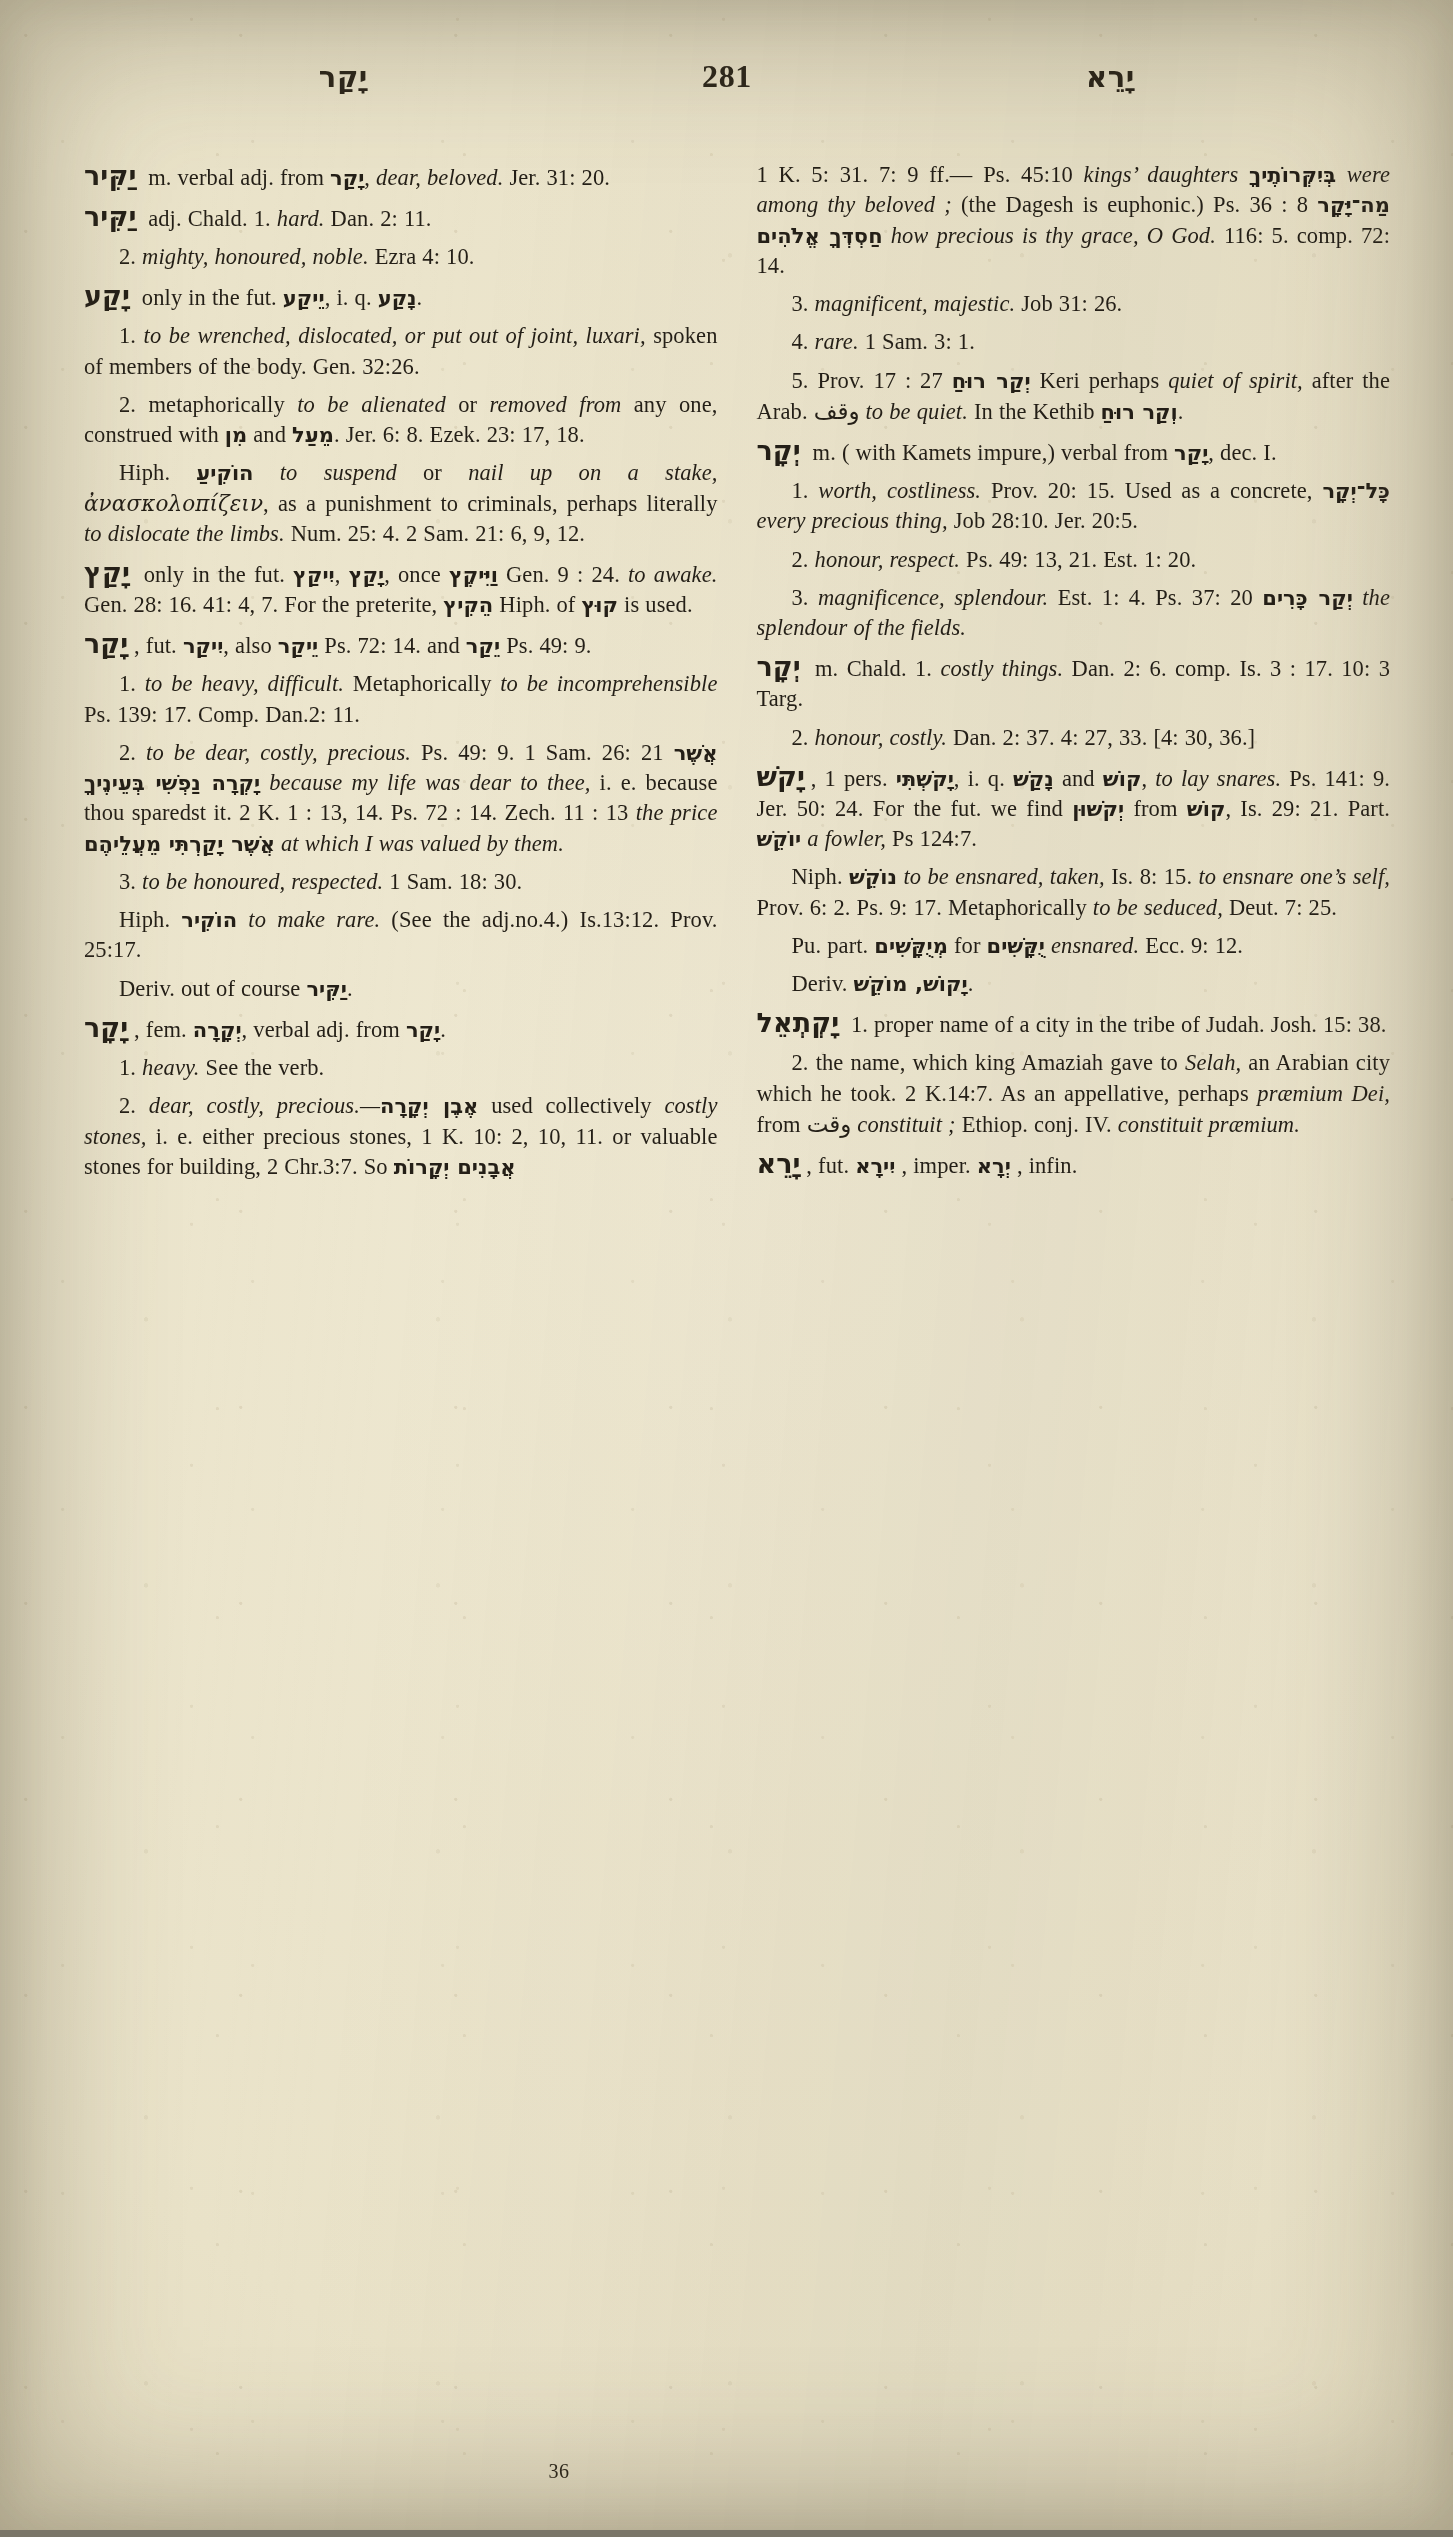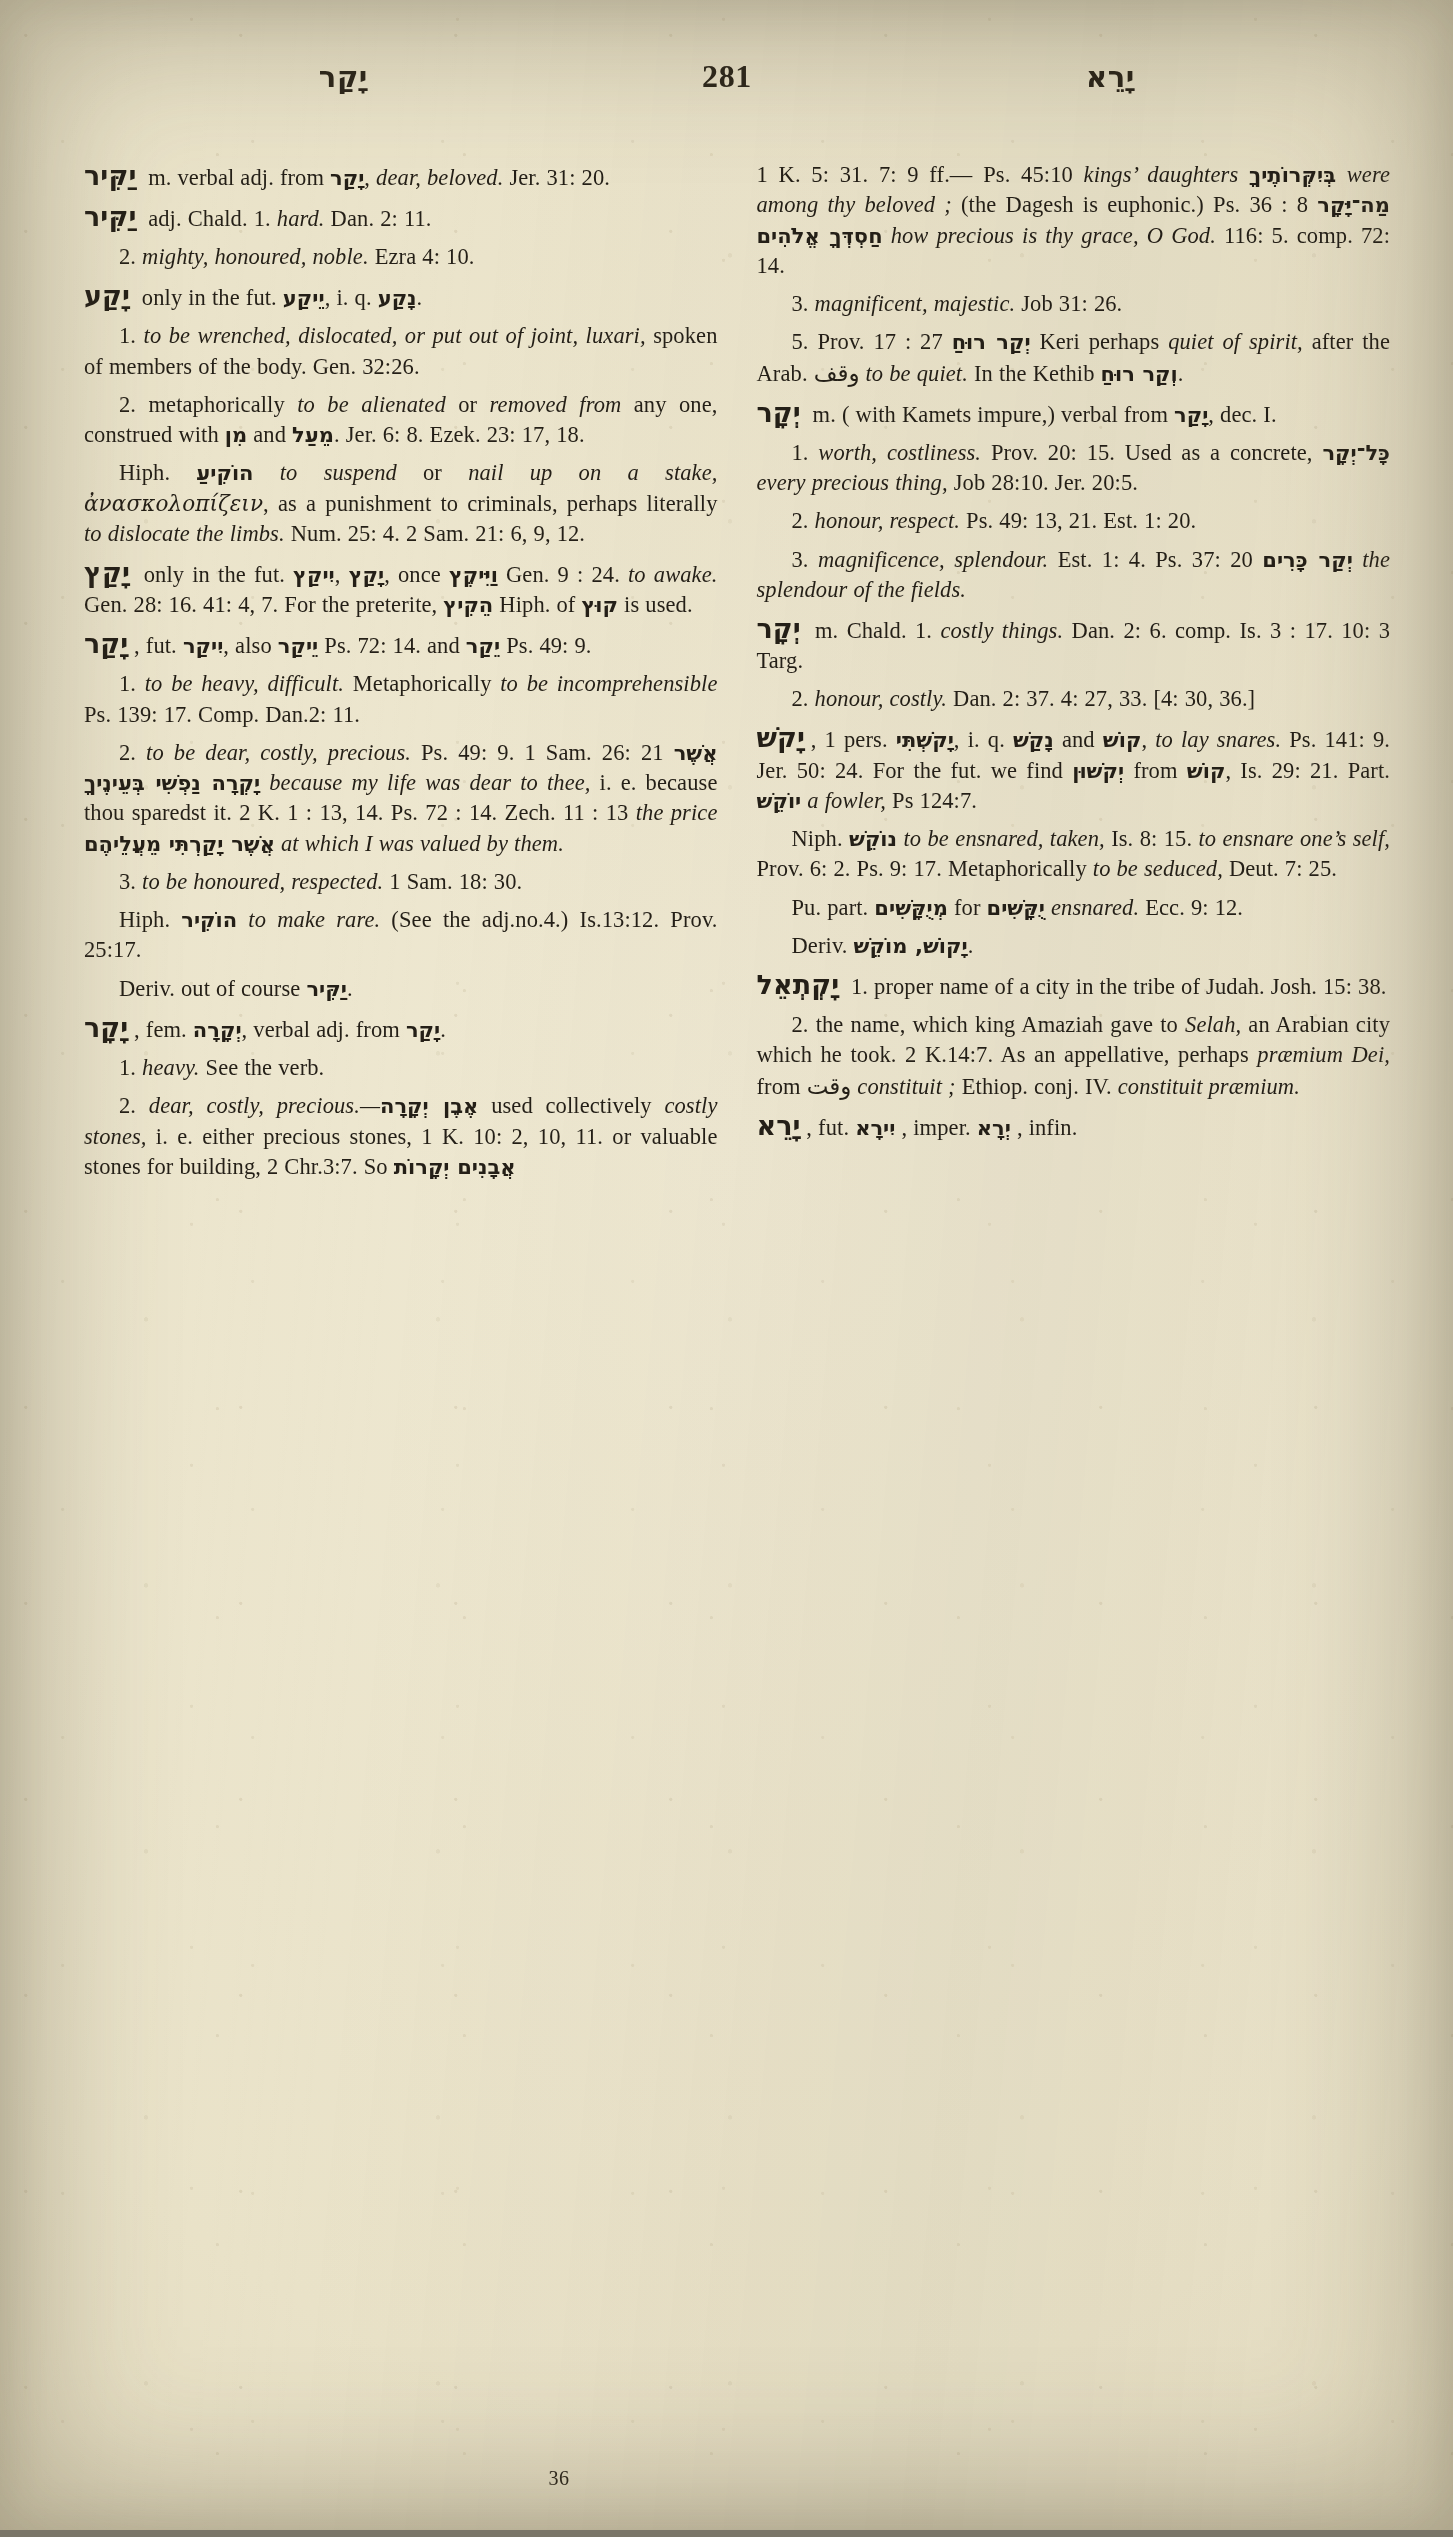"4. rare. 1 Sam. 3:" p.e { html: none -> <p><span>4. </span><i>rare.</i><span> 1 Sam. 3: 1.</span></p> }
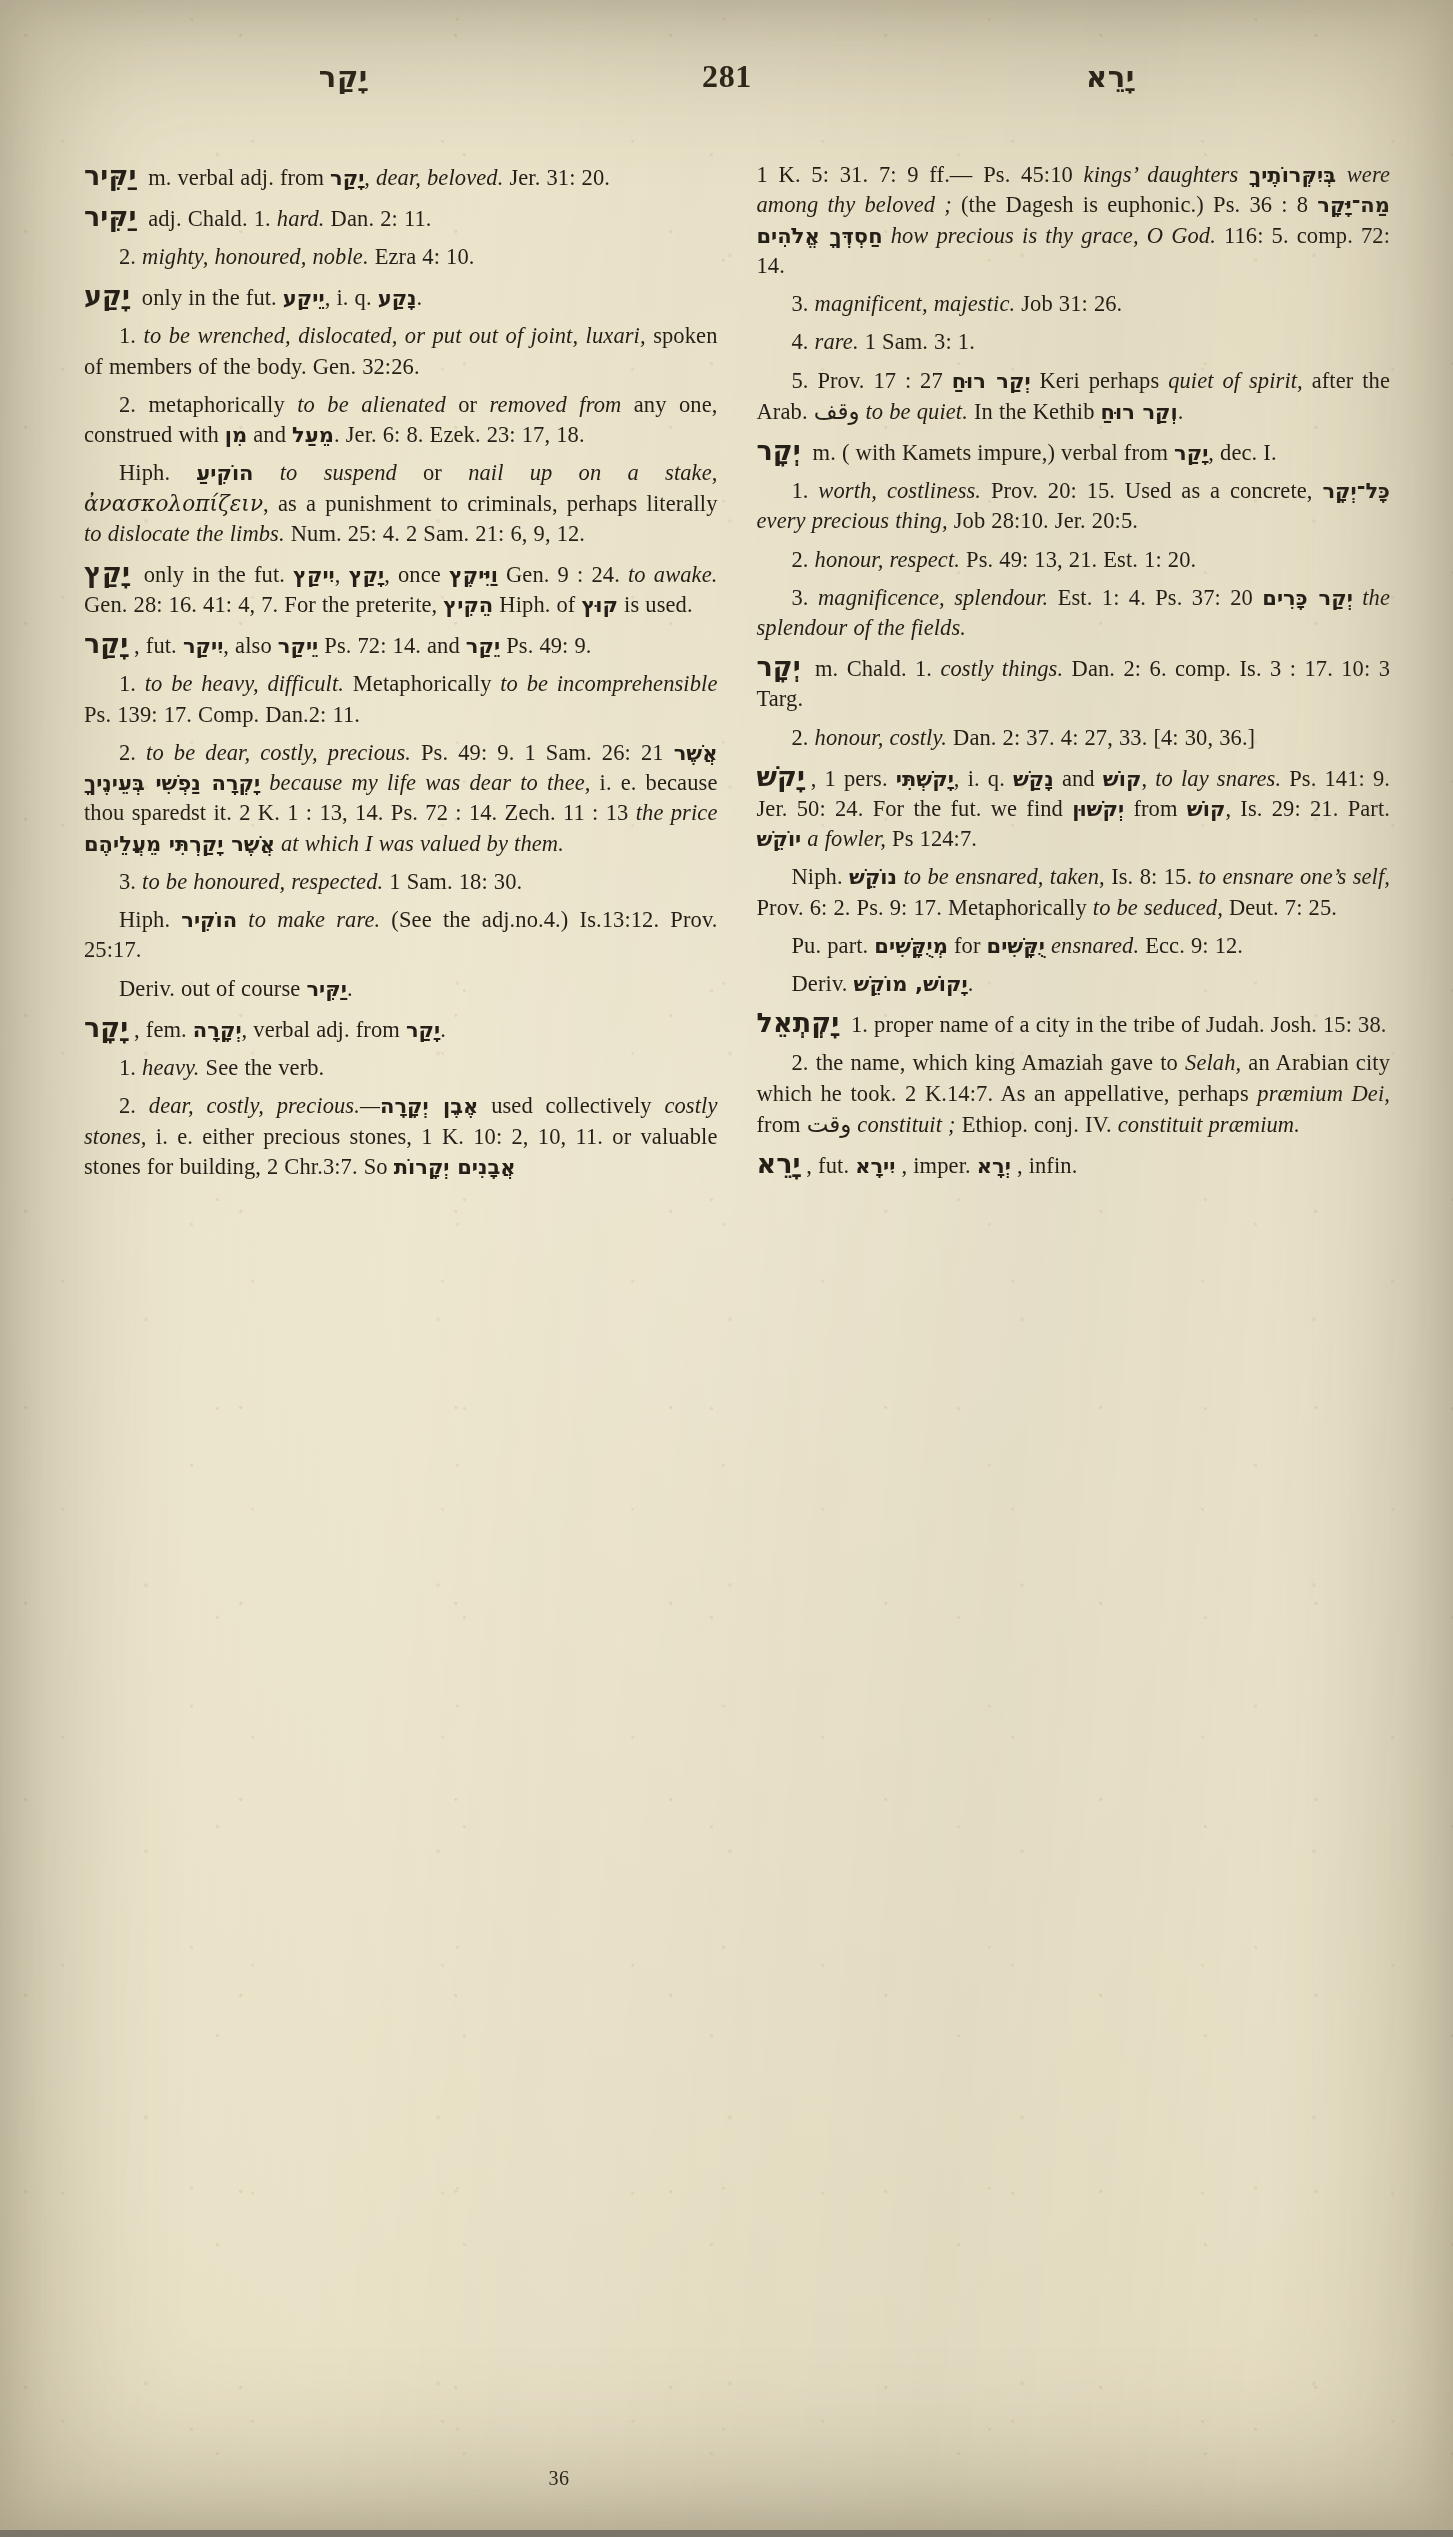"36" #signature { bottom: 40px -> 47px }
